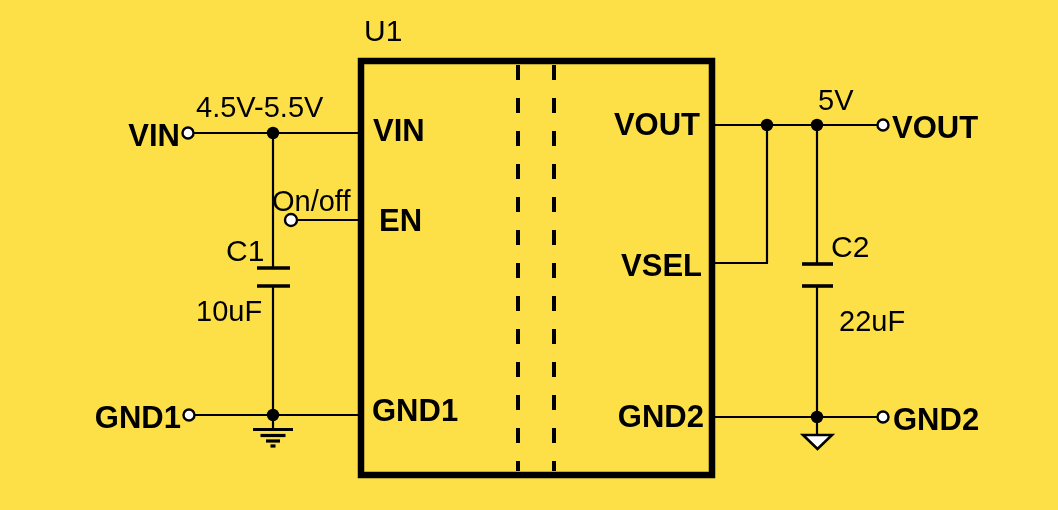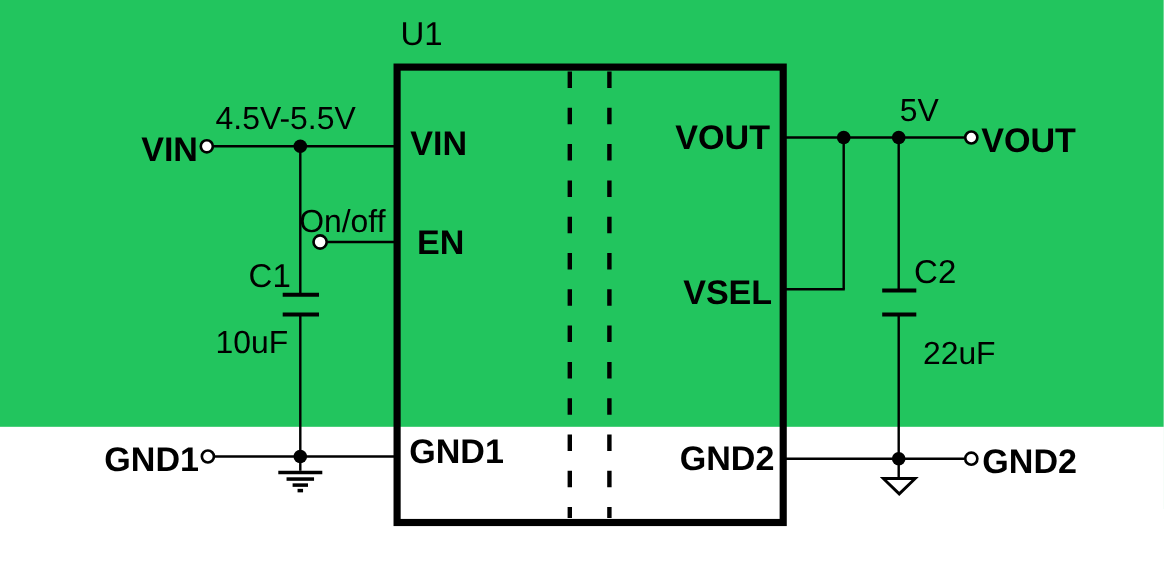"U1" .canvas { background: #22c55e -> #fde047; height: 388px -> 510px }
